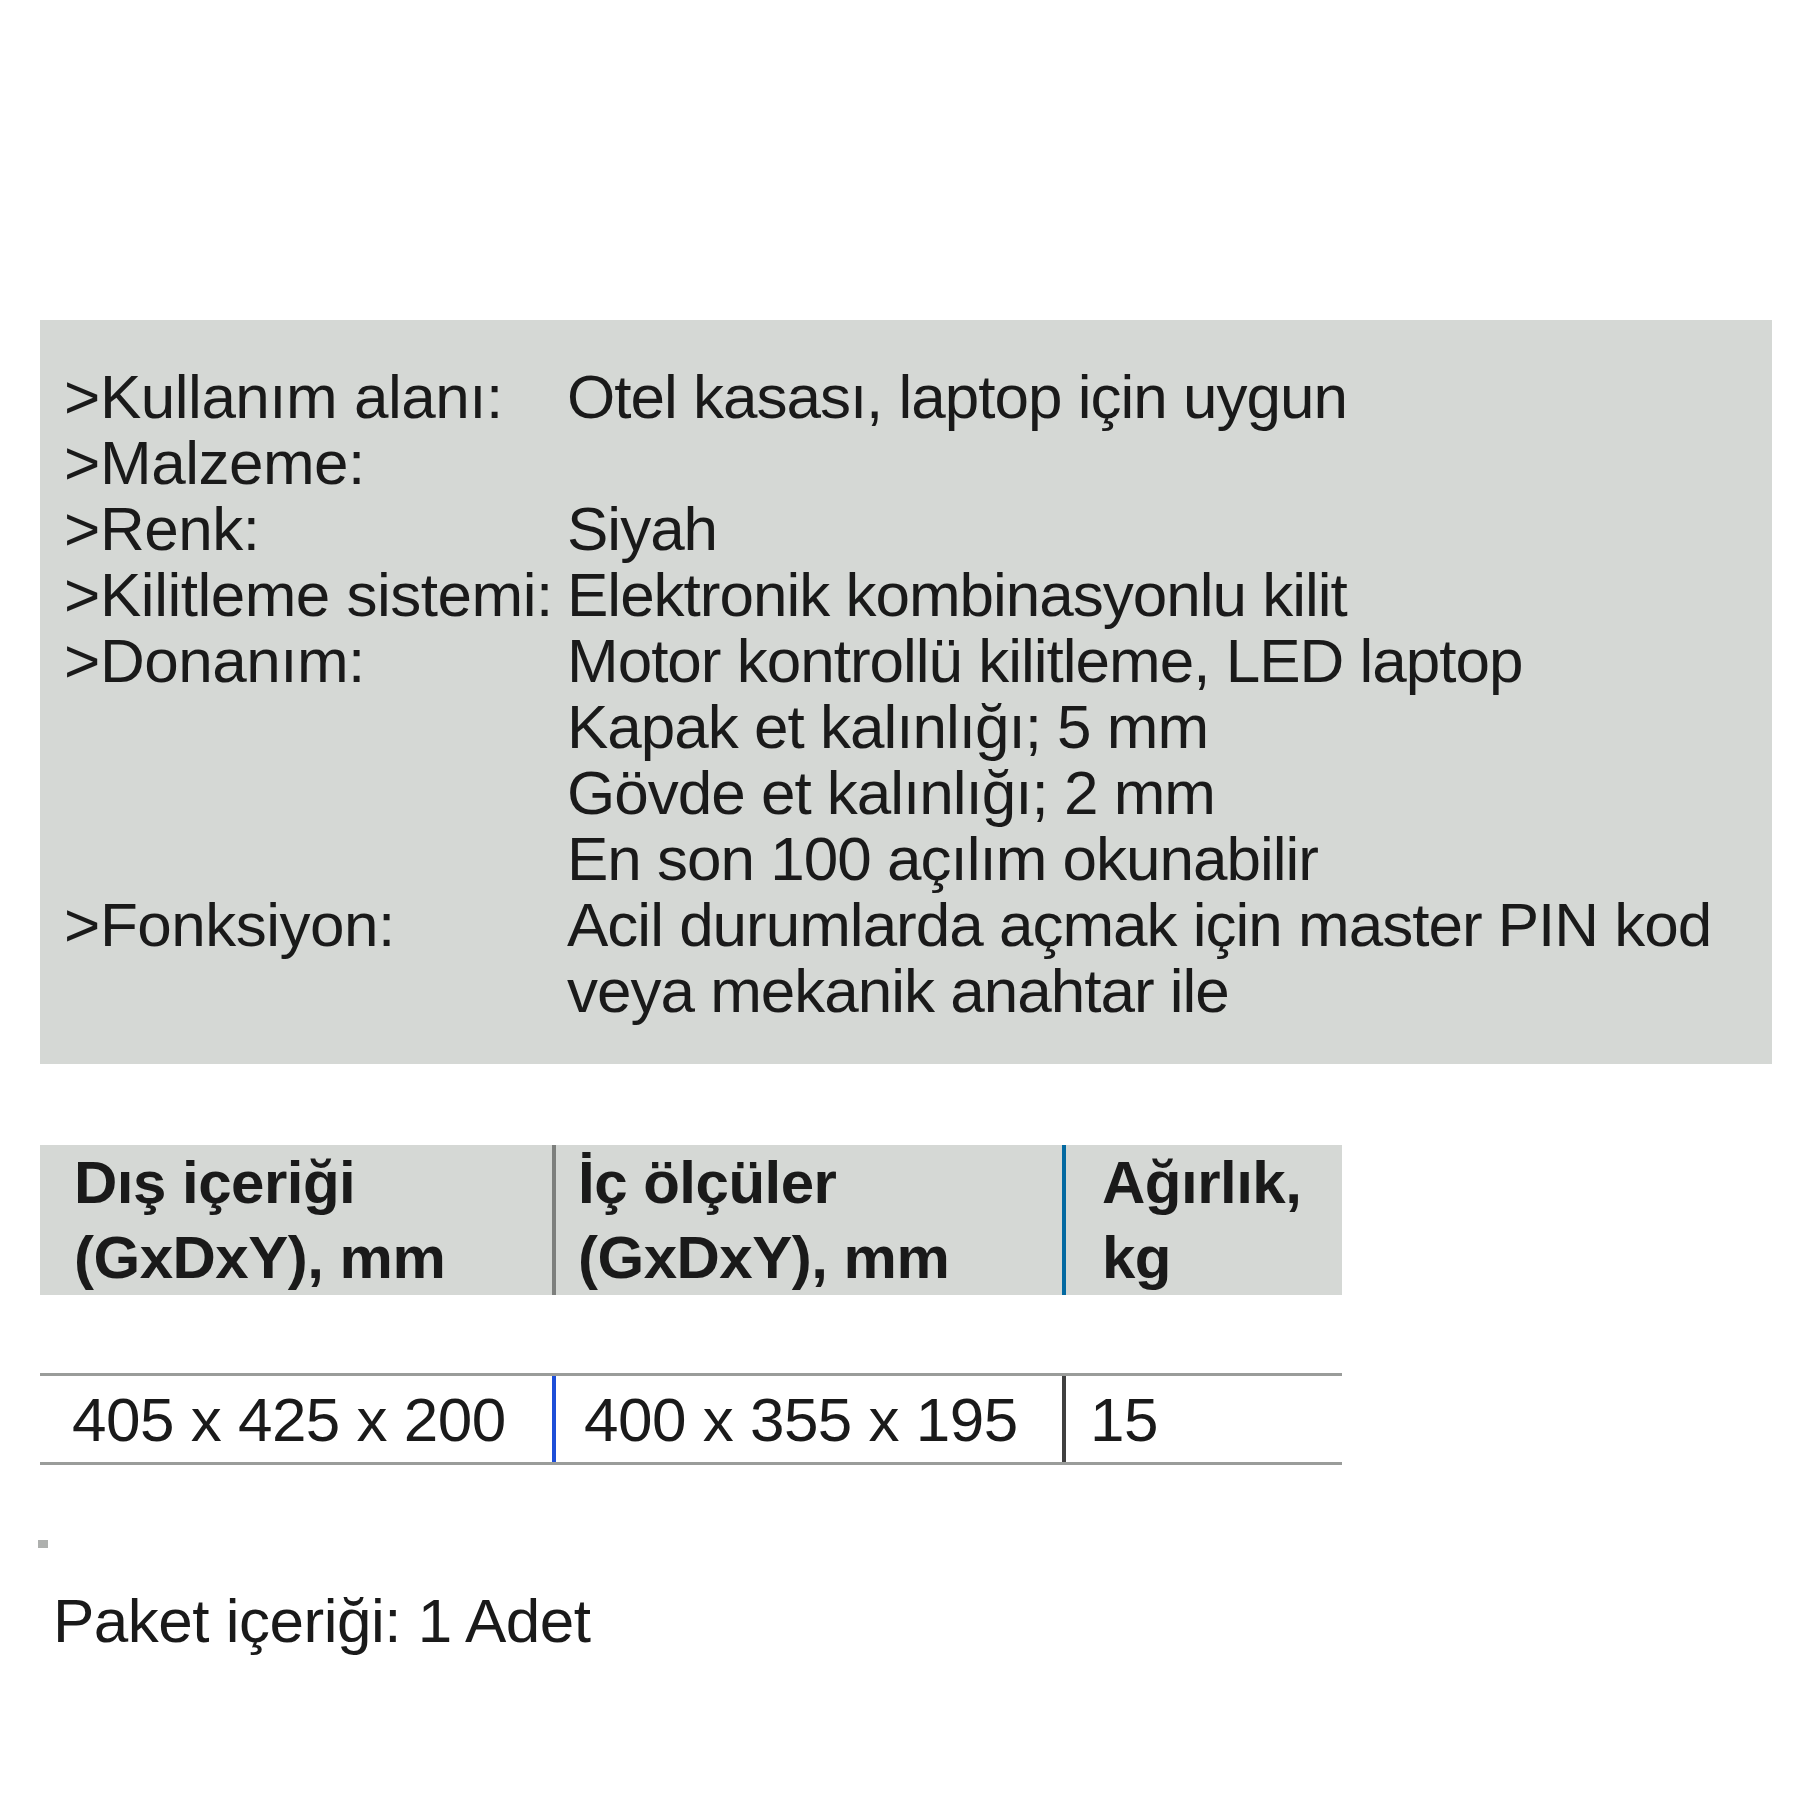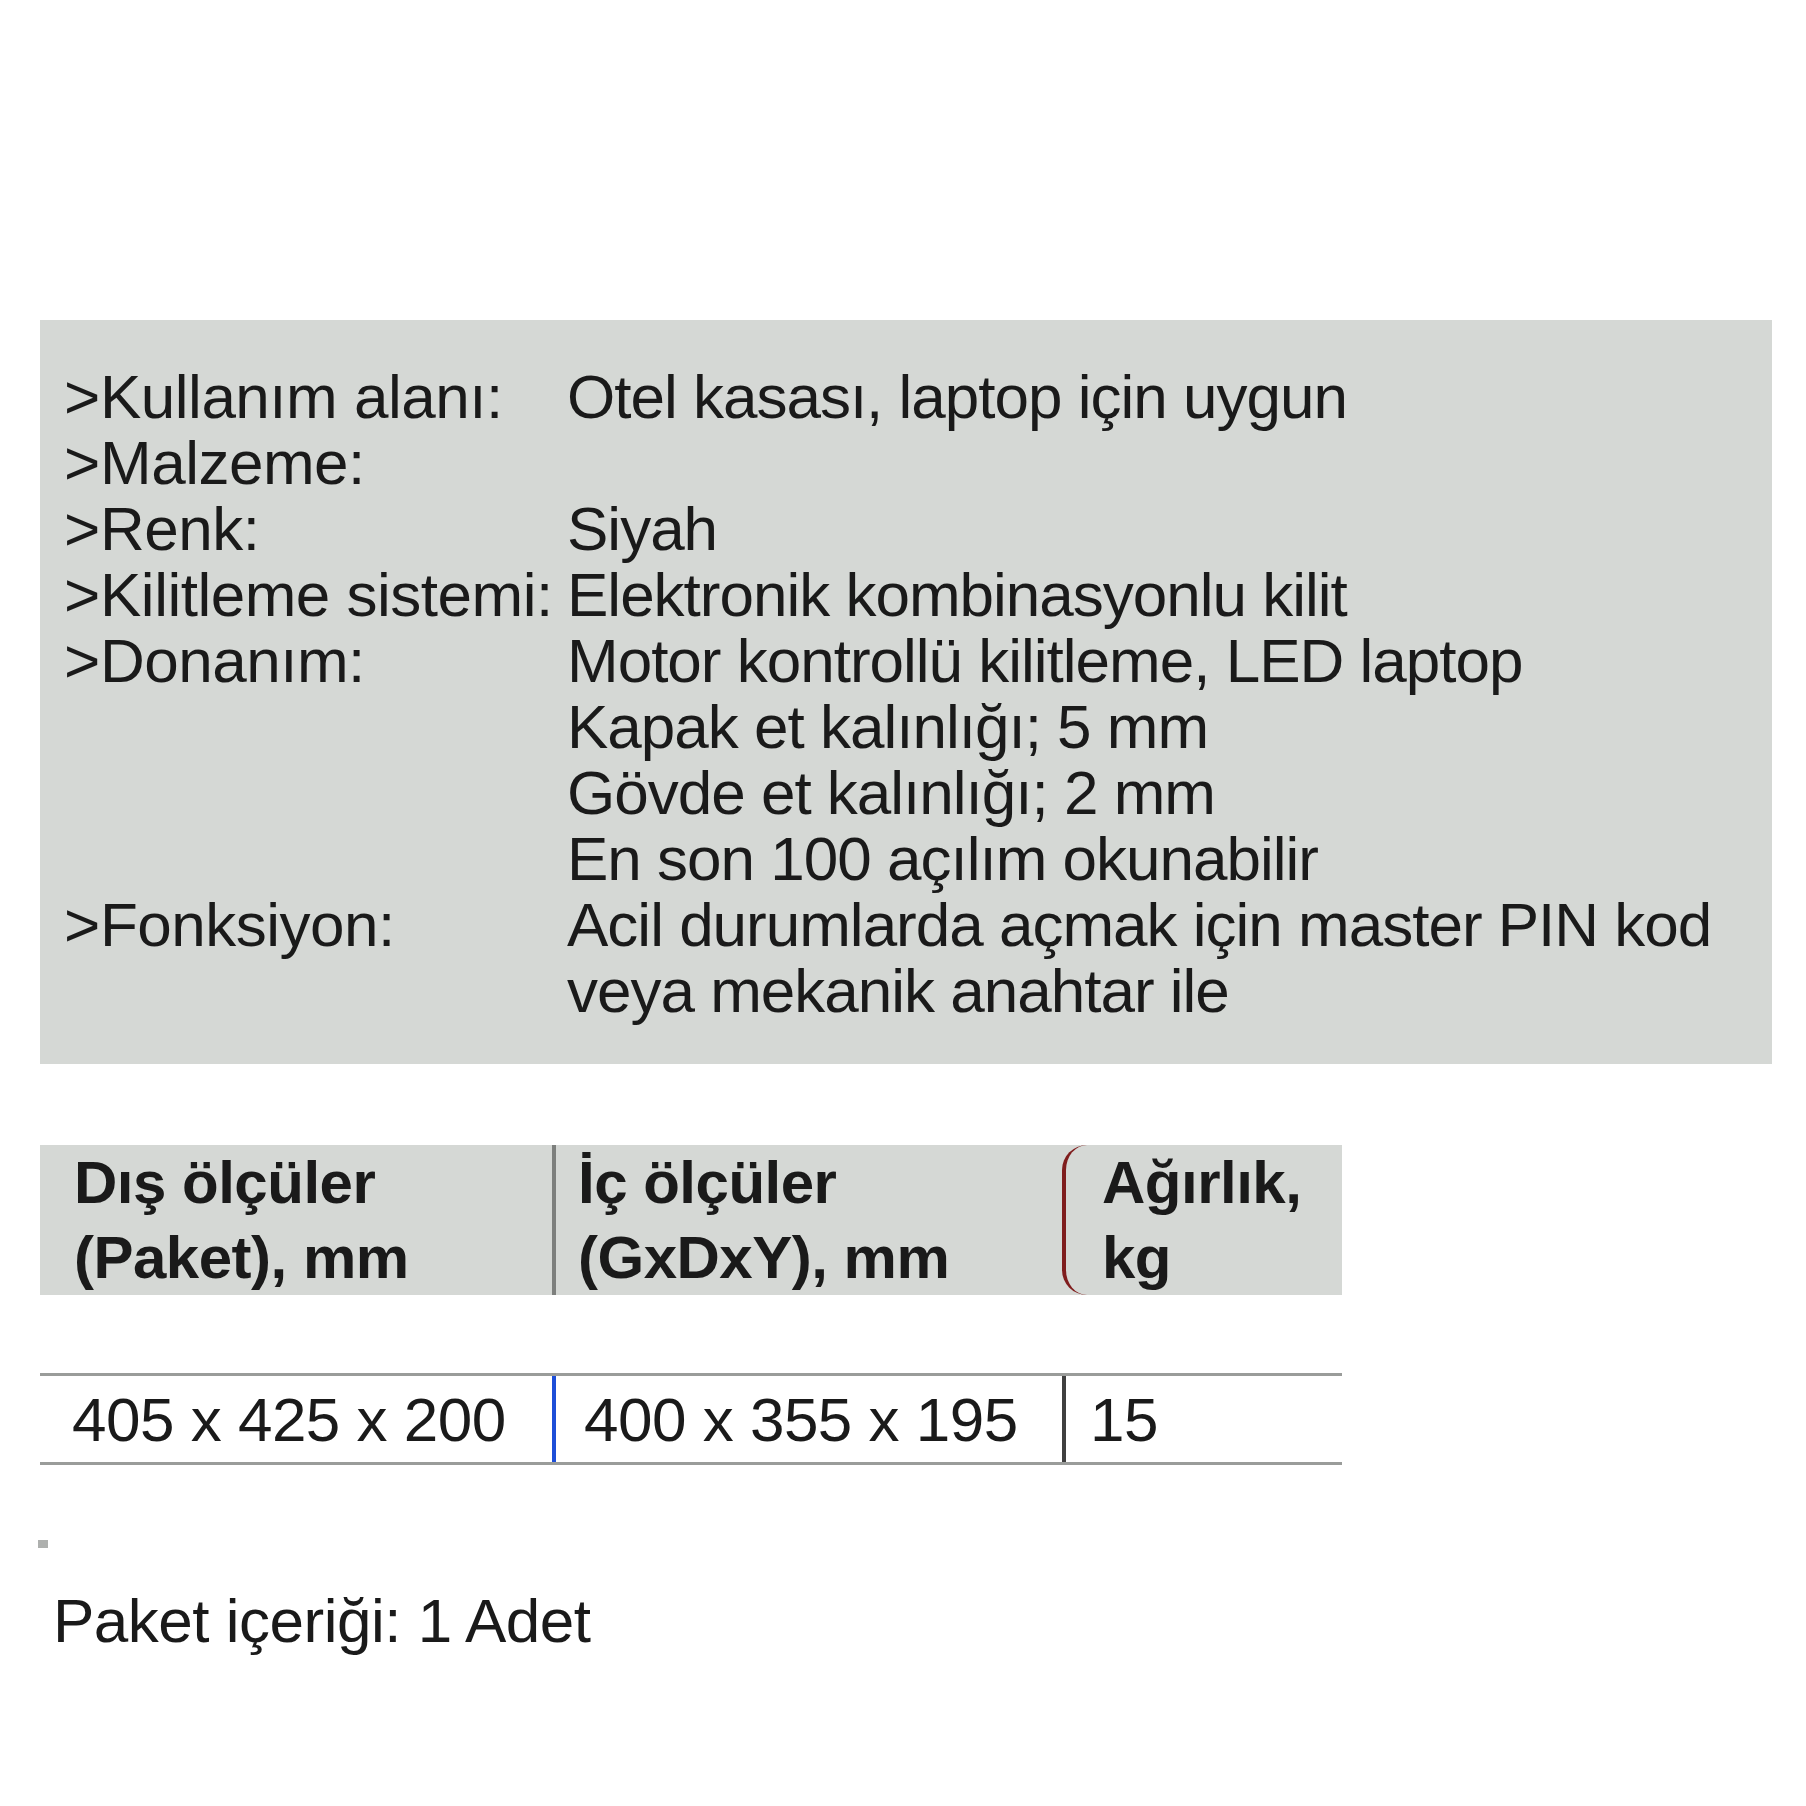"Dış ölçüler (Paket), mm" div.th { text: ölçüler (Paket -> içeriği (GxDxY }
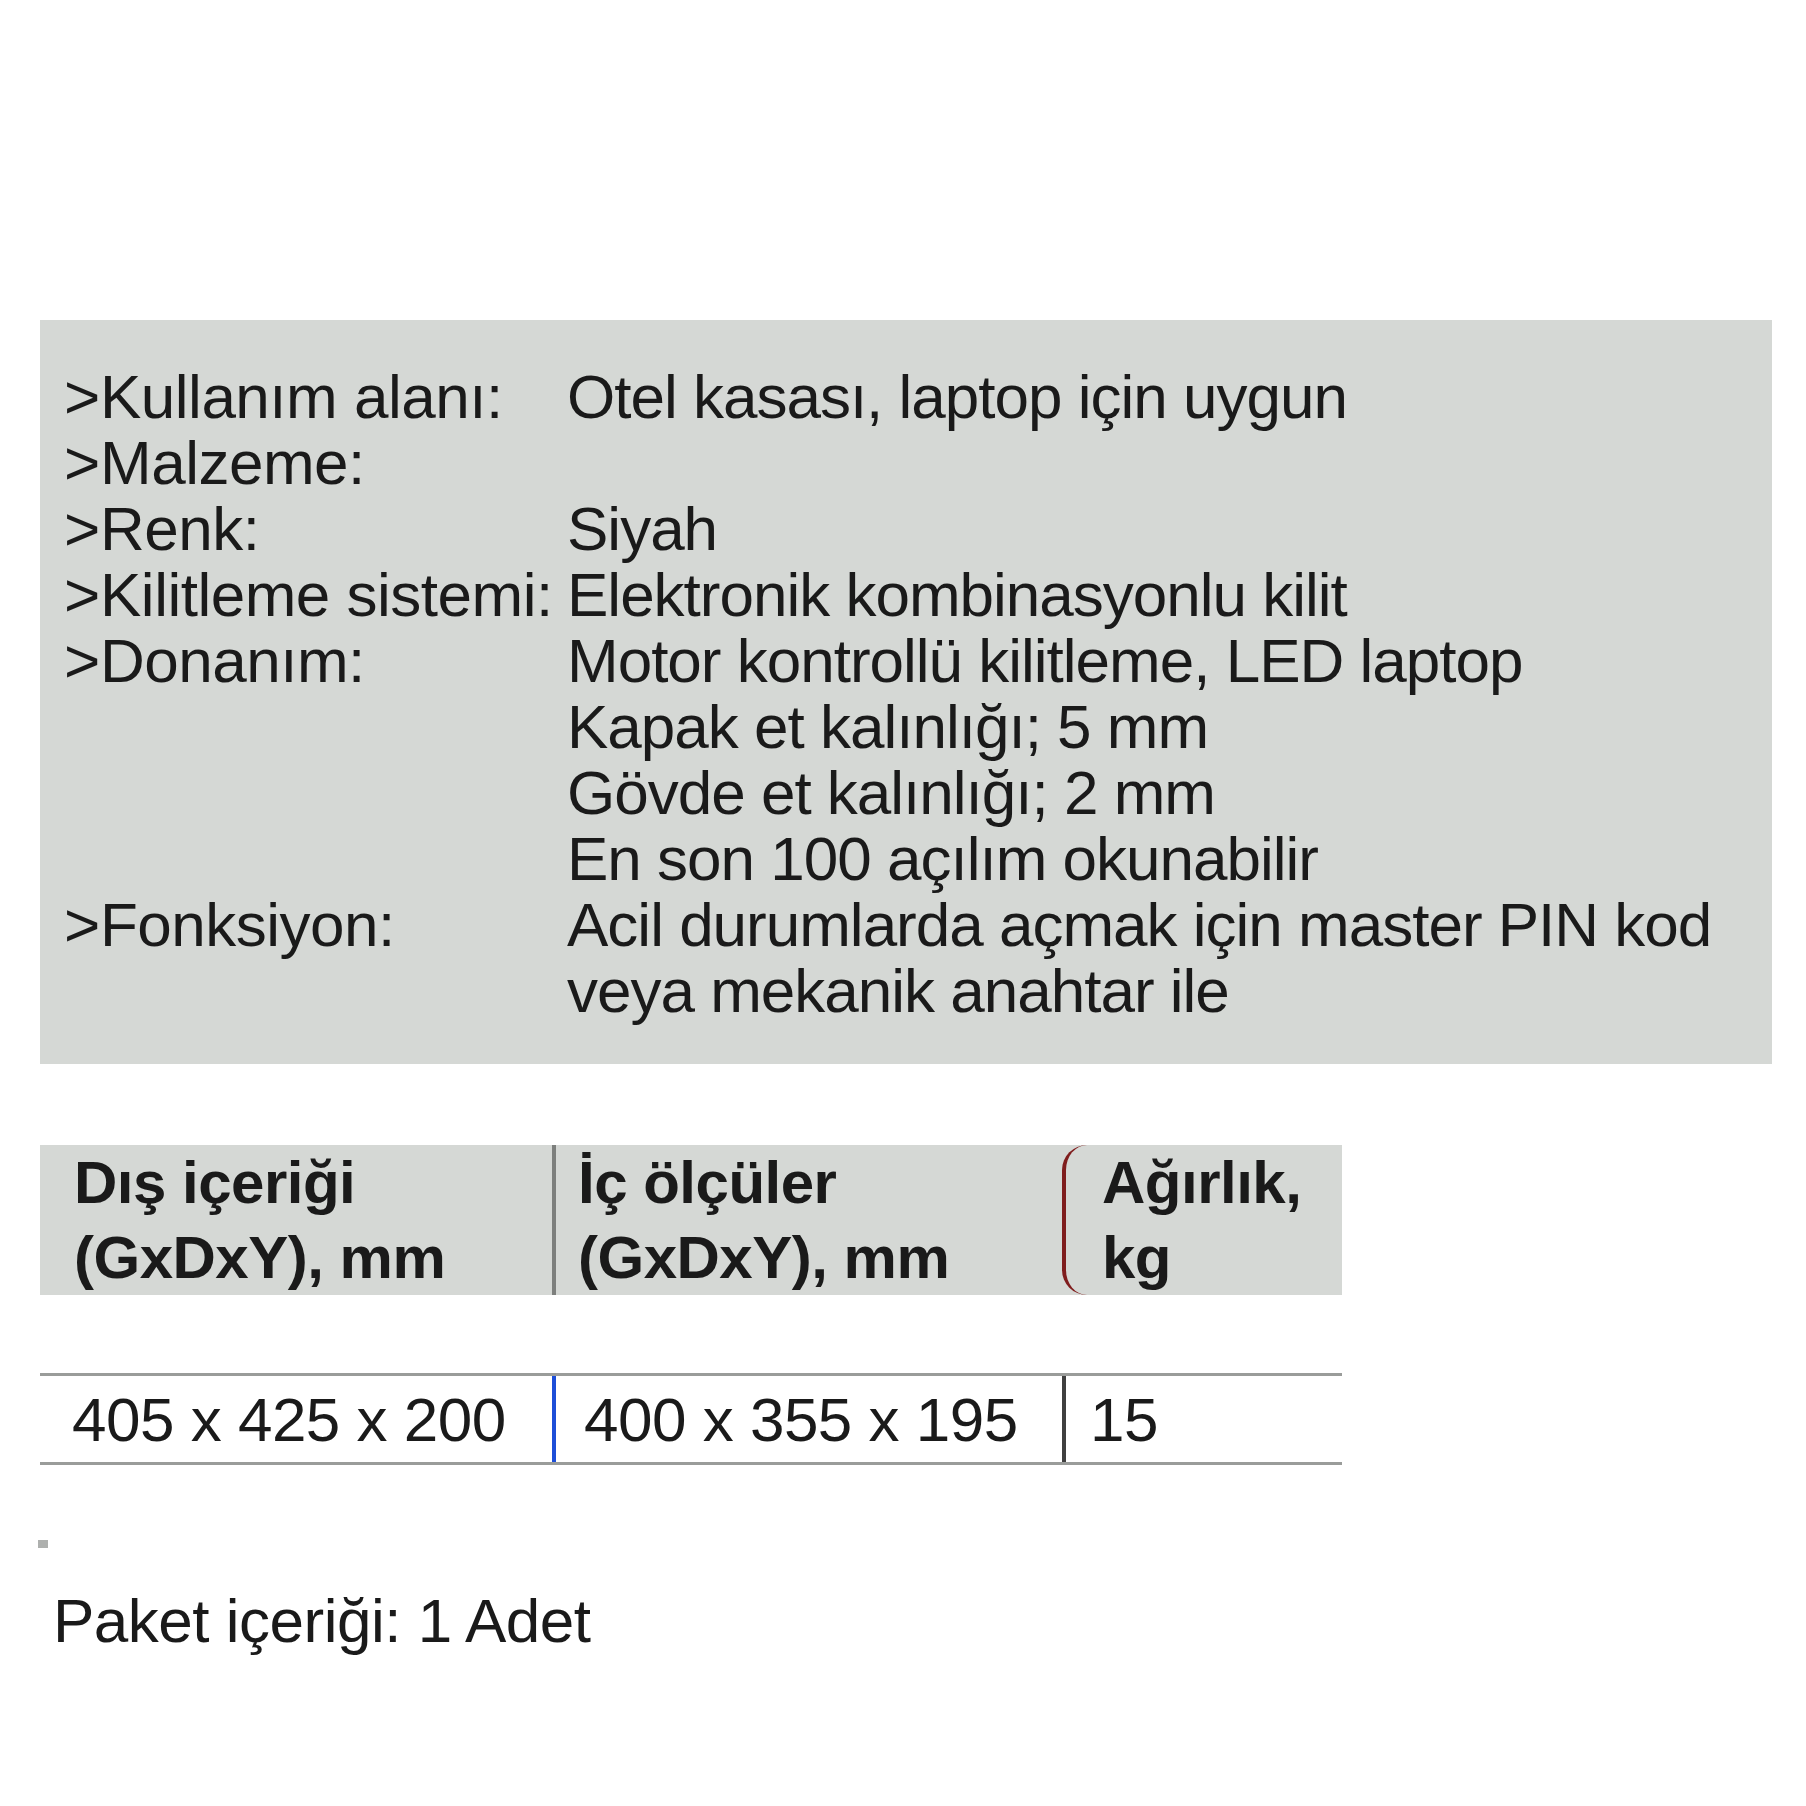"Ağırlık, kg" .tbl-header .th.c3 { border-left: 4px solid #7f1d1d -> 4px solid #0369a1; border-radius: 25px -> none }
